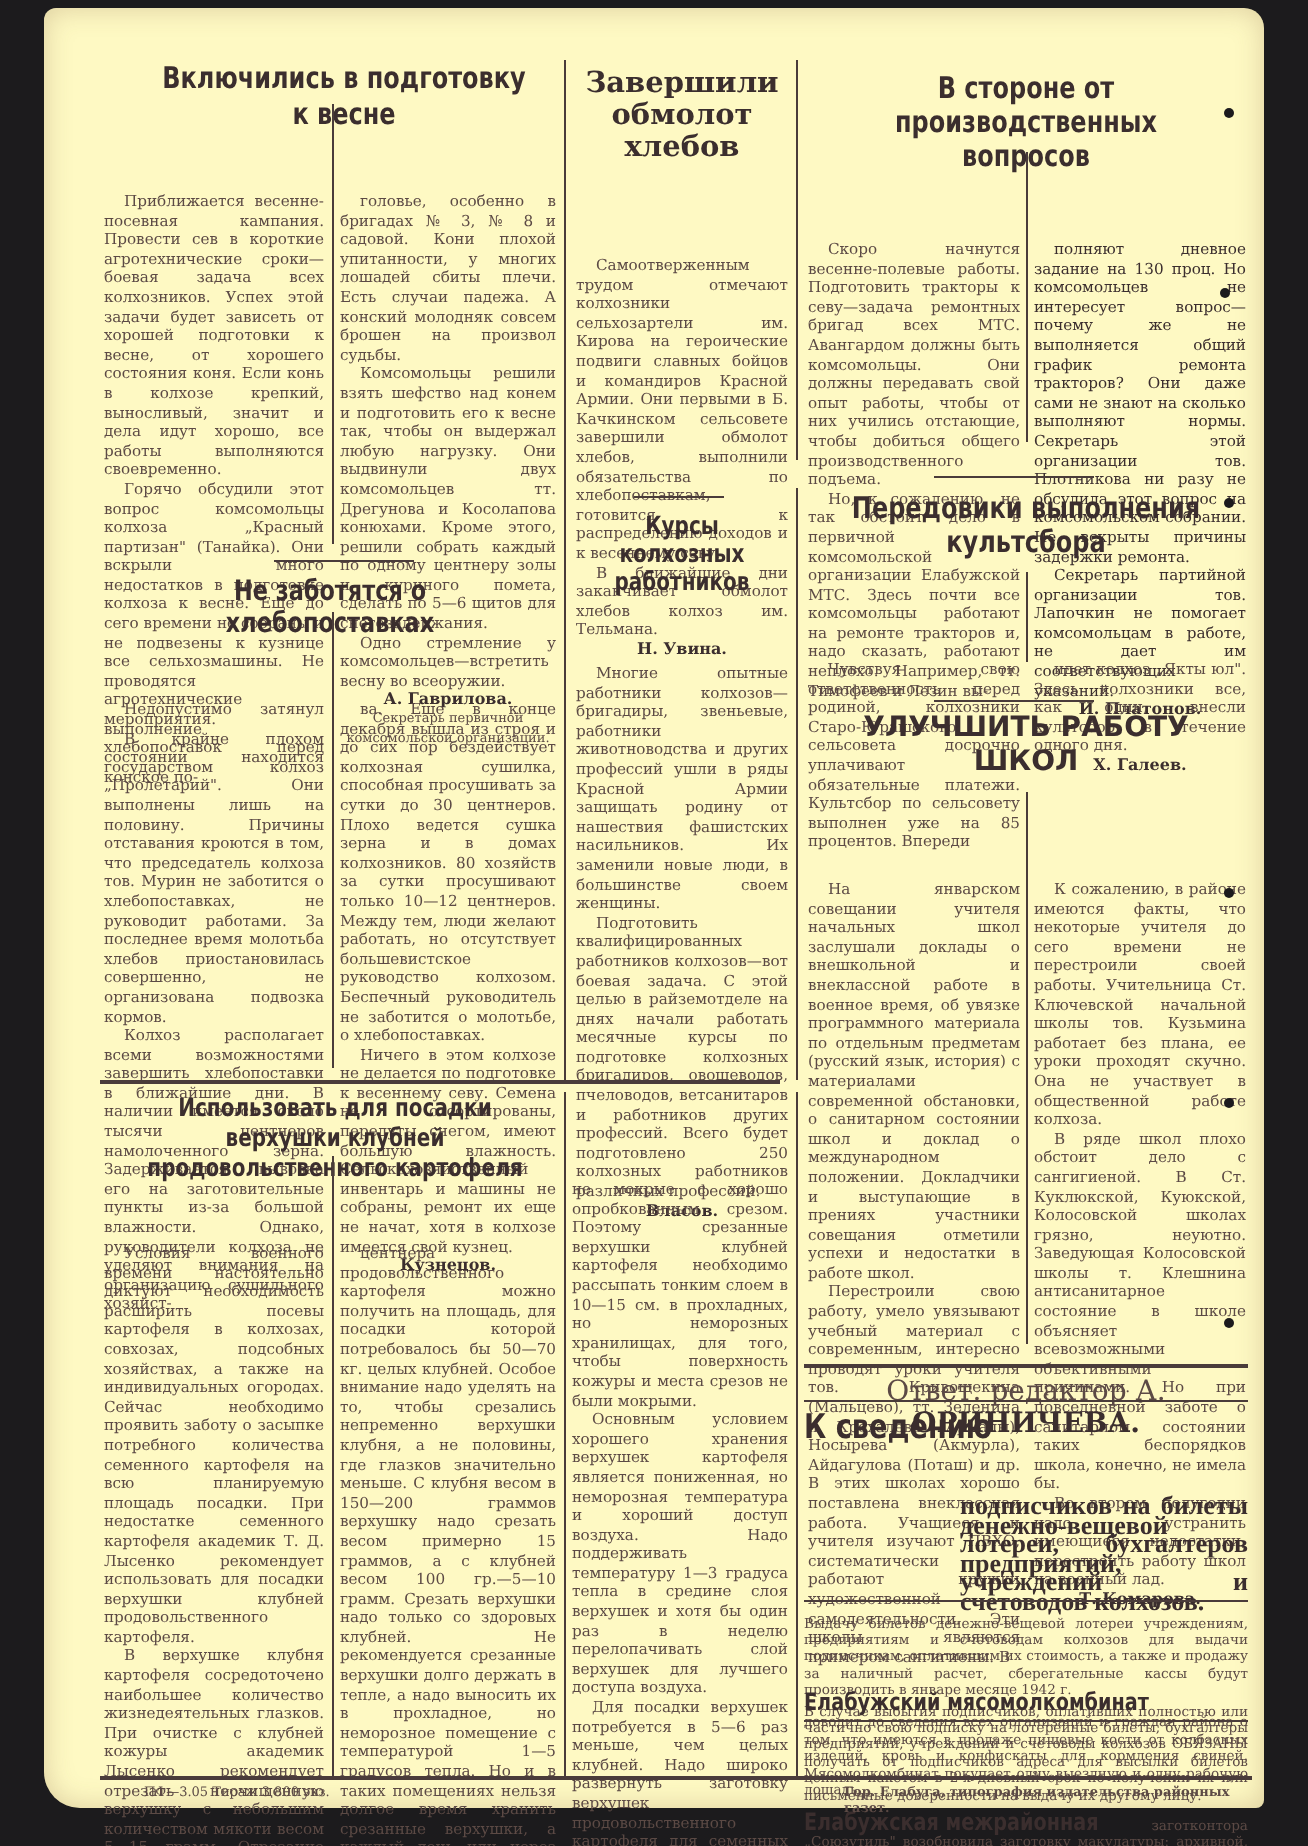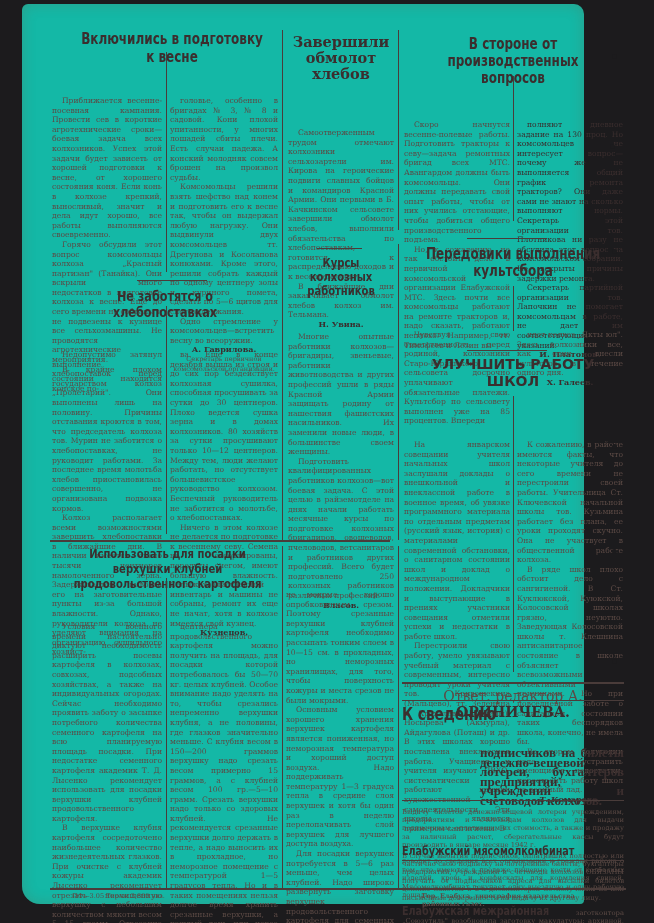"Включились в подготовку к весне" .page { background: #14b8a6 -> #fef9c3; width: 562px -> 610px }
